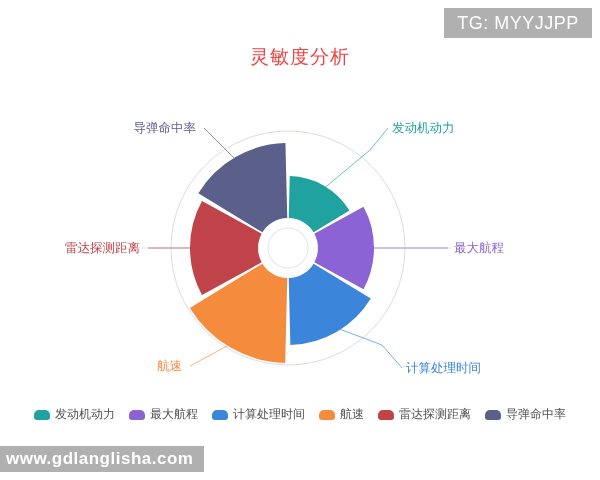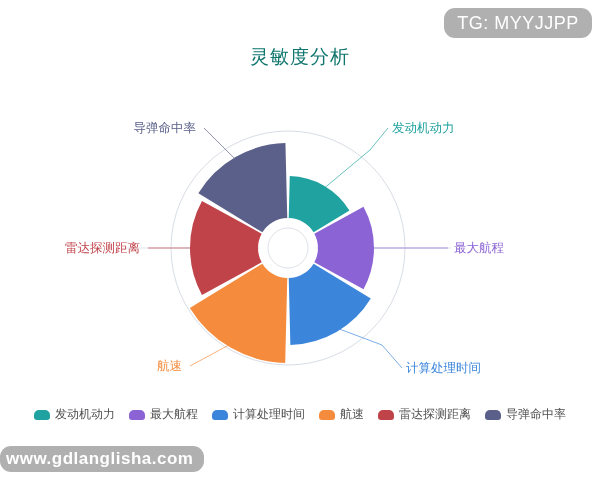"TG: MYYJJPP" .wm { border-radius: 11px -> none }
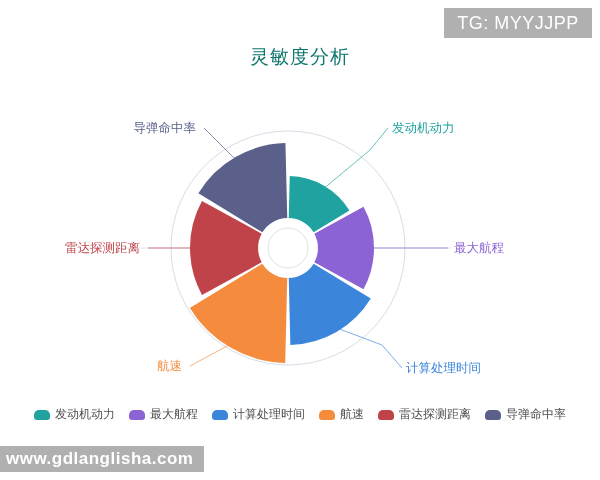"灵敏度分析" #chart-title { color: #0f766e -> #ef4444 }
